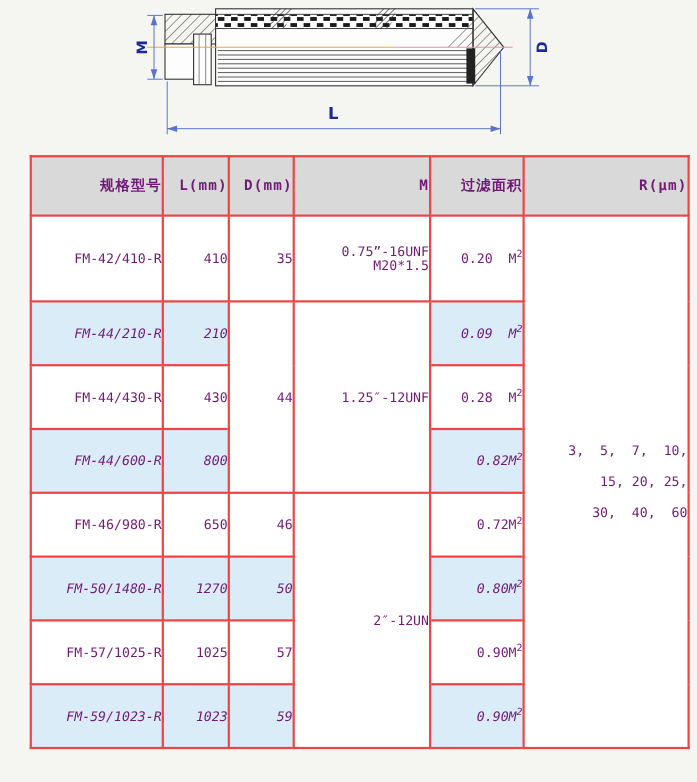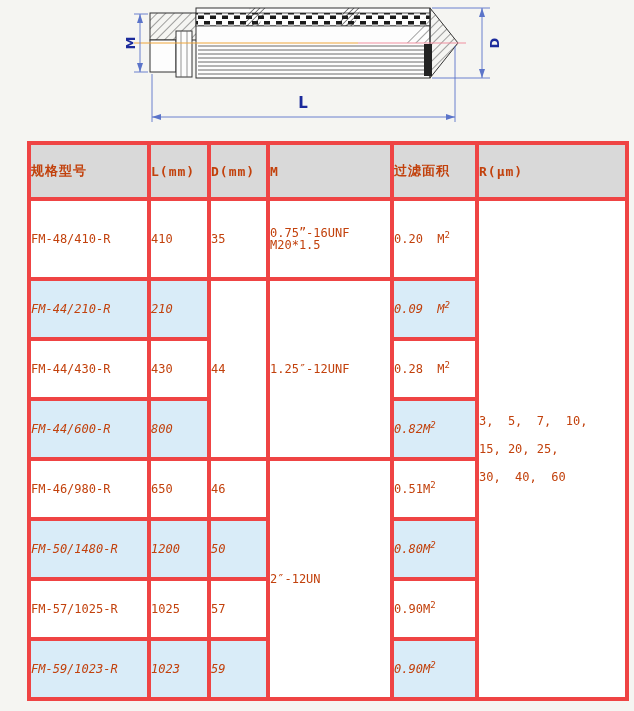"规格型号" table.spec th, table.spec td { border: 4px solid #ef4444 -> 2px solid #ef4444; color: #c2410c -> #701a75; text-align: left -> right }
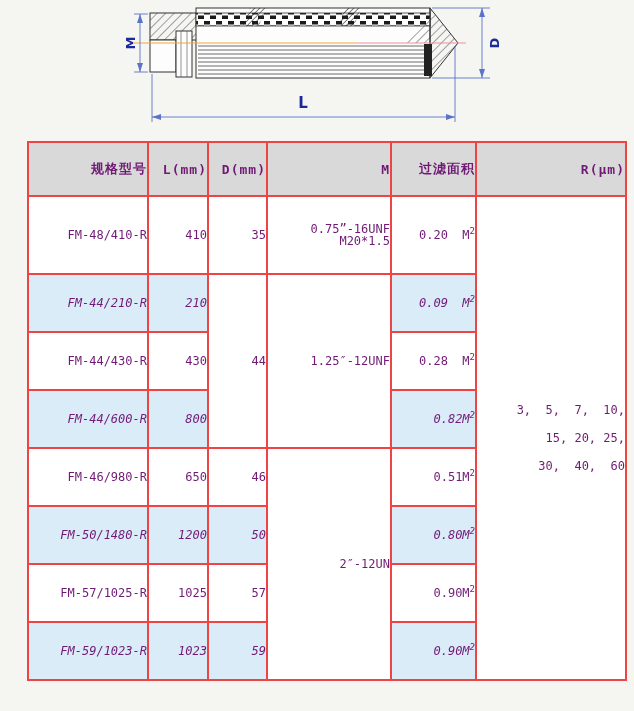"FM-48/410-R" td.striped { text: FM-48/410-R -> FM-42/410-R }
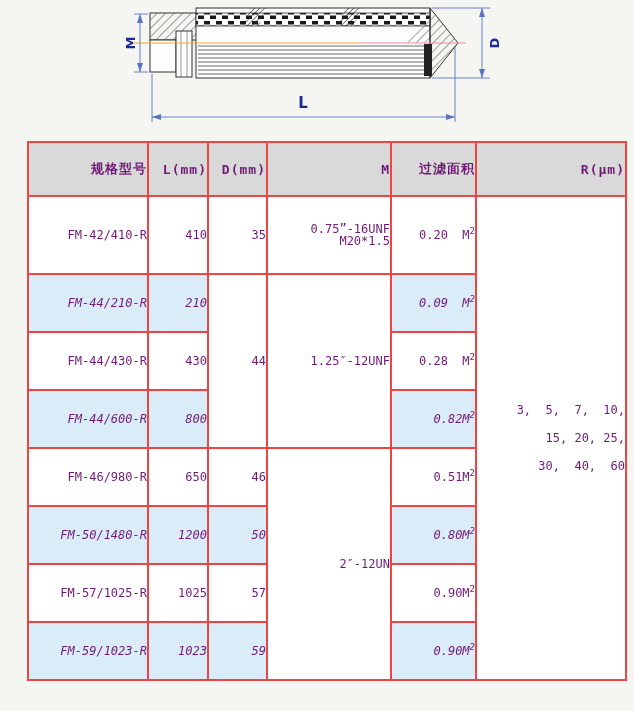"0.51M" span.pre { text: 0.51M -> 0.72M }
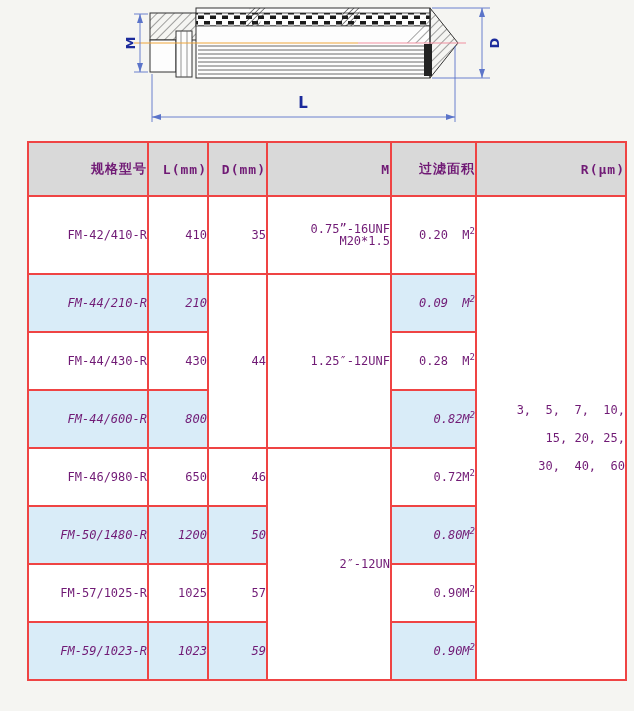"1200" td.striped { text: 1200 -> 1270 }
